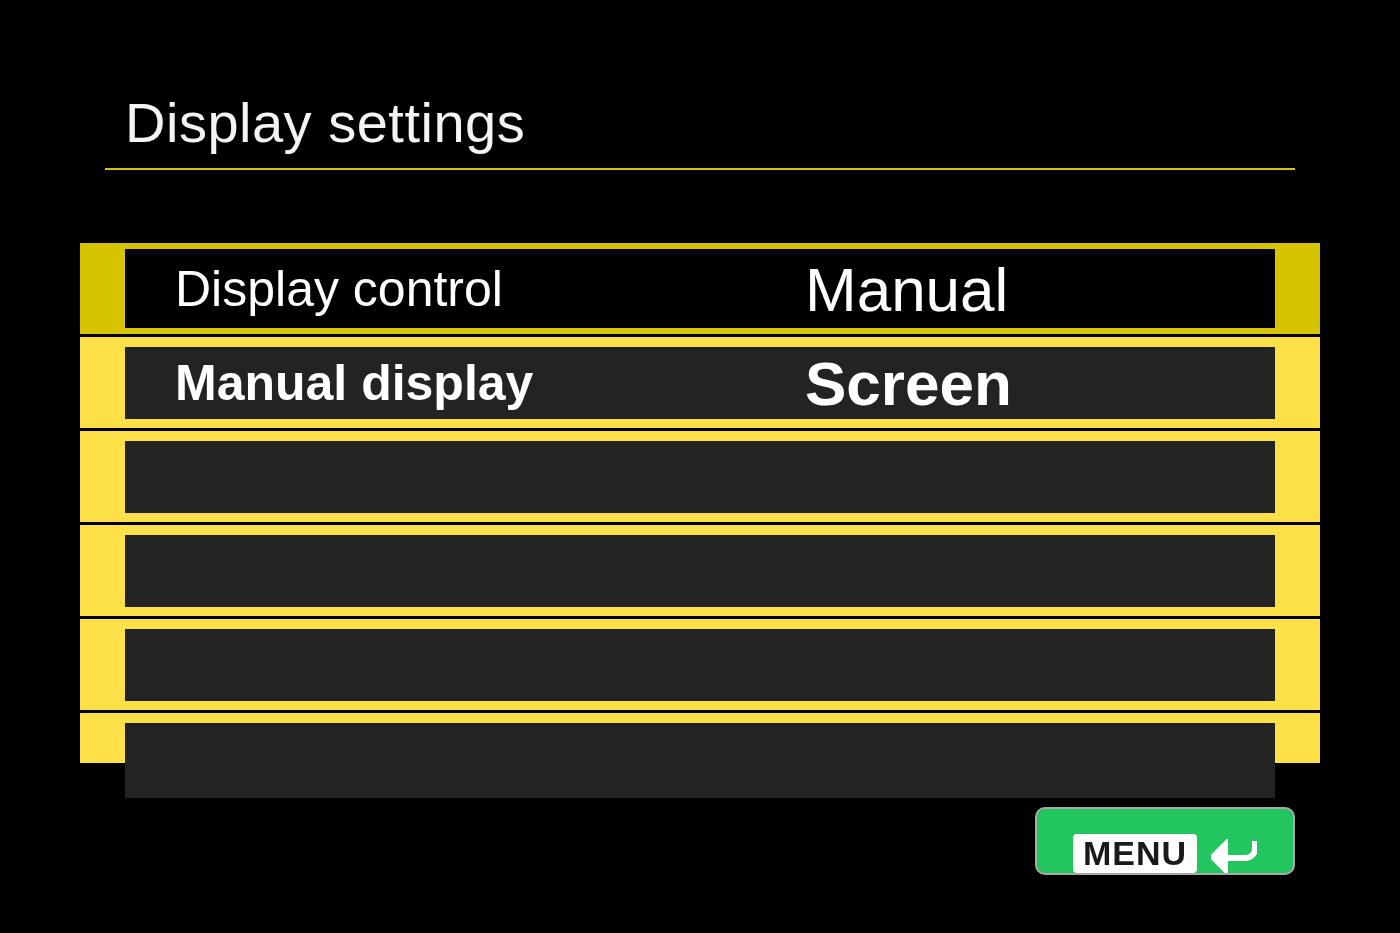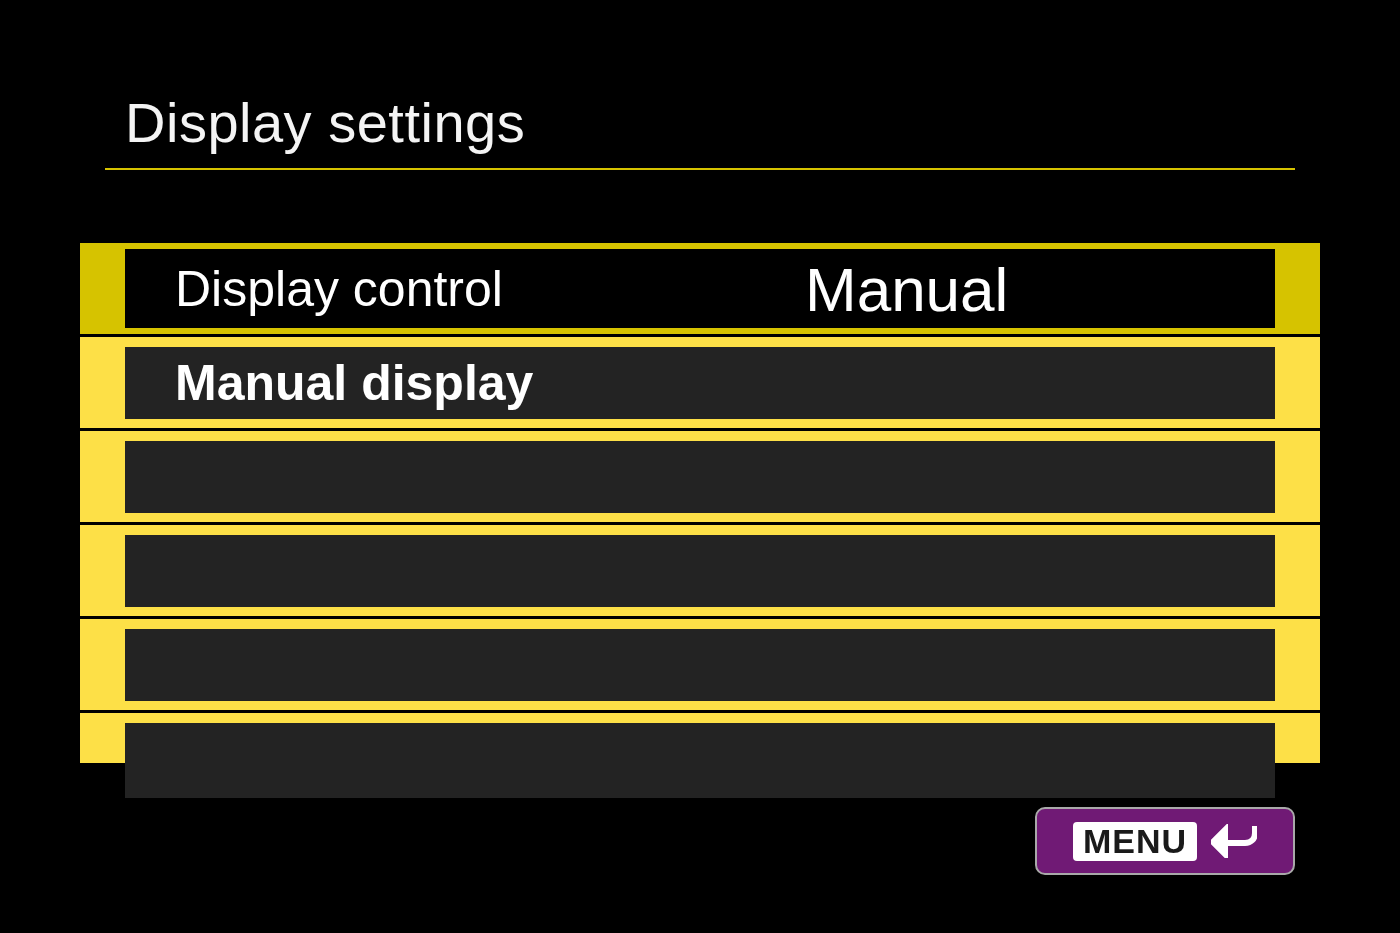"Screen" span.value { html: none -> <span>Screen</span> }
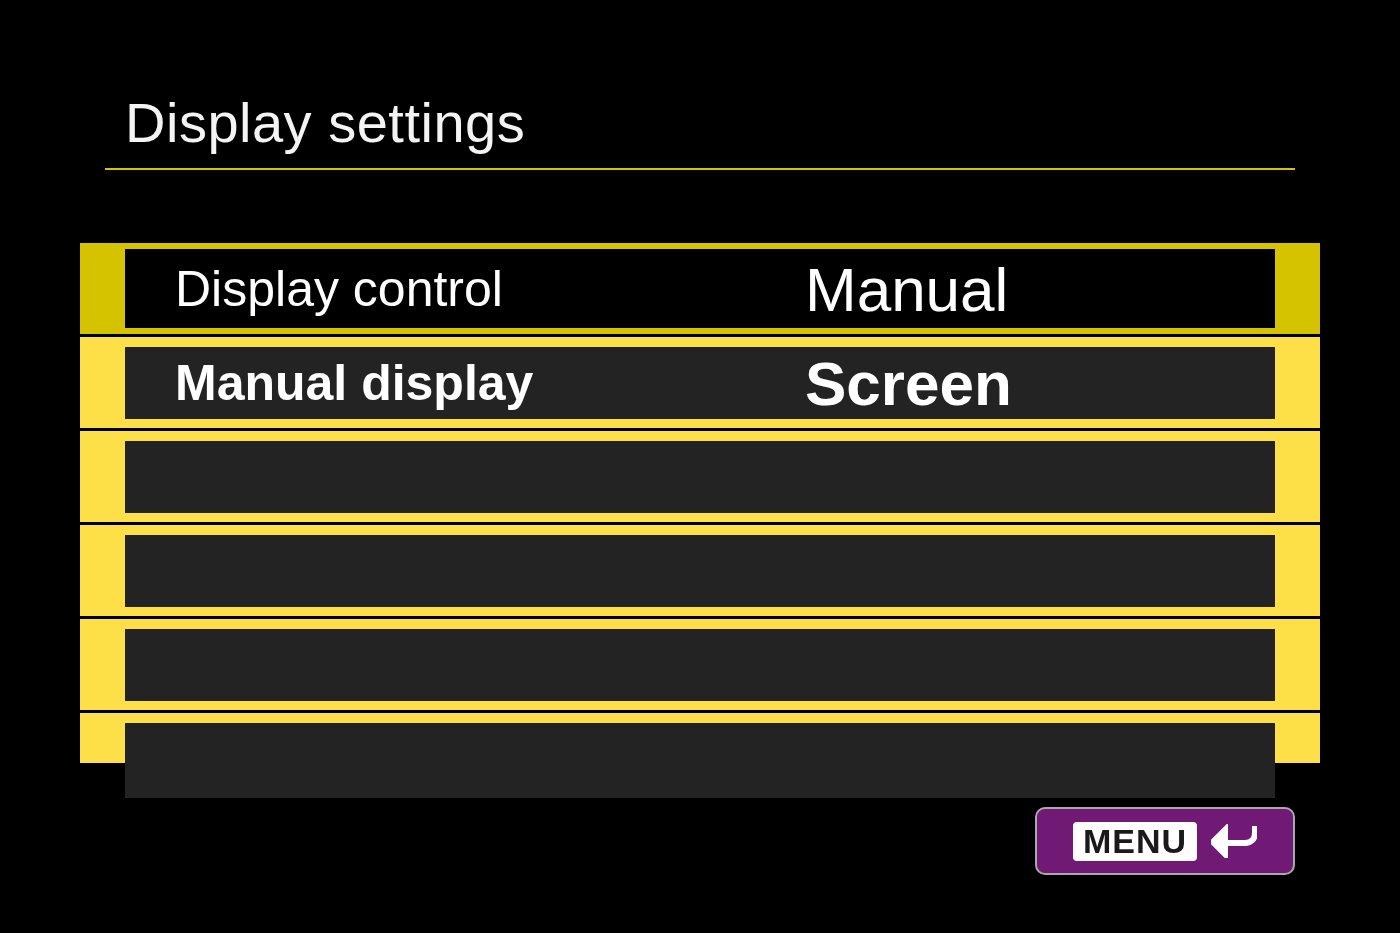"MENU" .menu-btn { align-items: center -> flex-end; background: #701a75 -> #22c55e }
